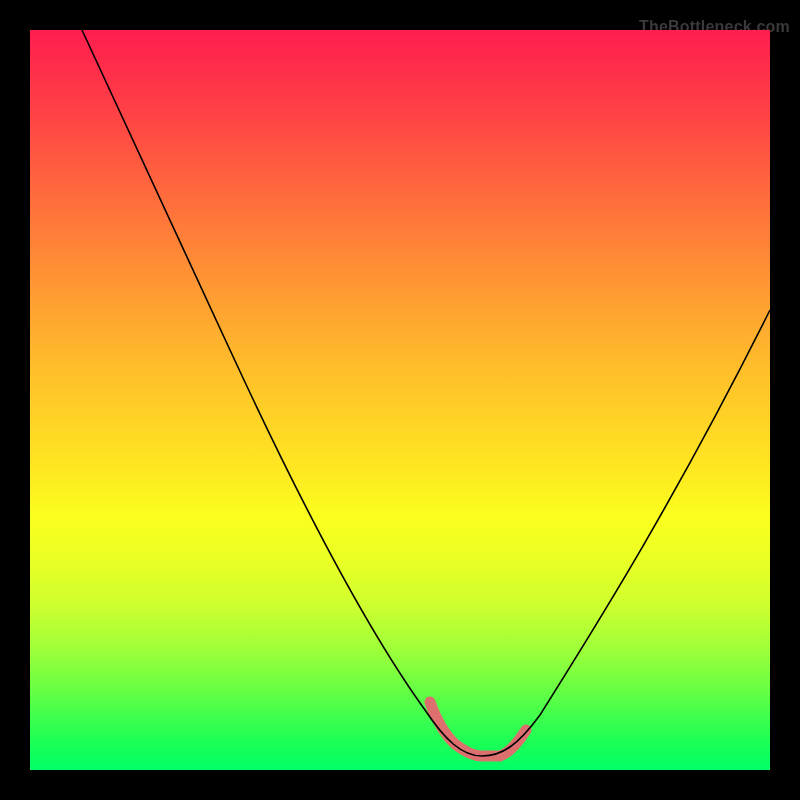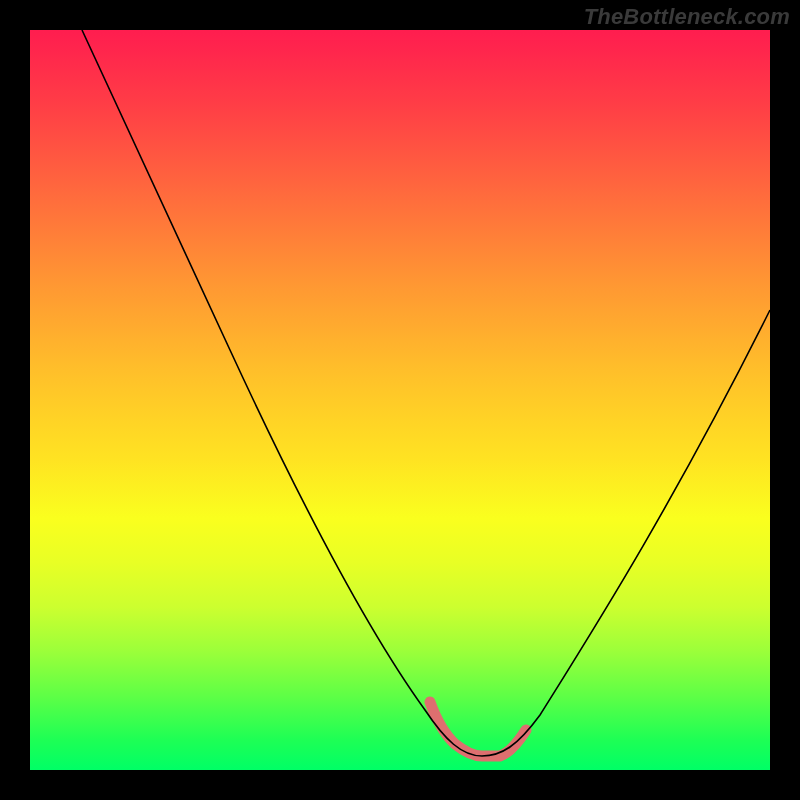"TheBottleneck.com" .watermark { font-size: 22px -> 16px; font-style: italic -> none; top: 4px -> 18px }
